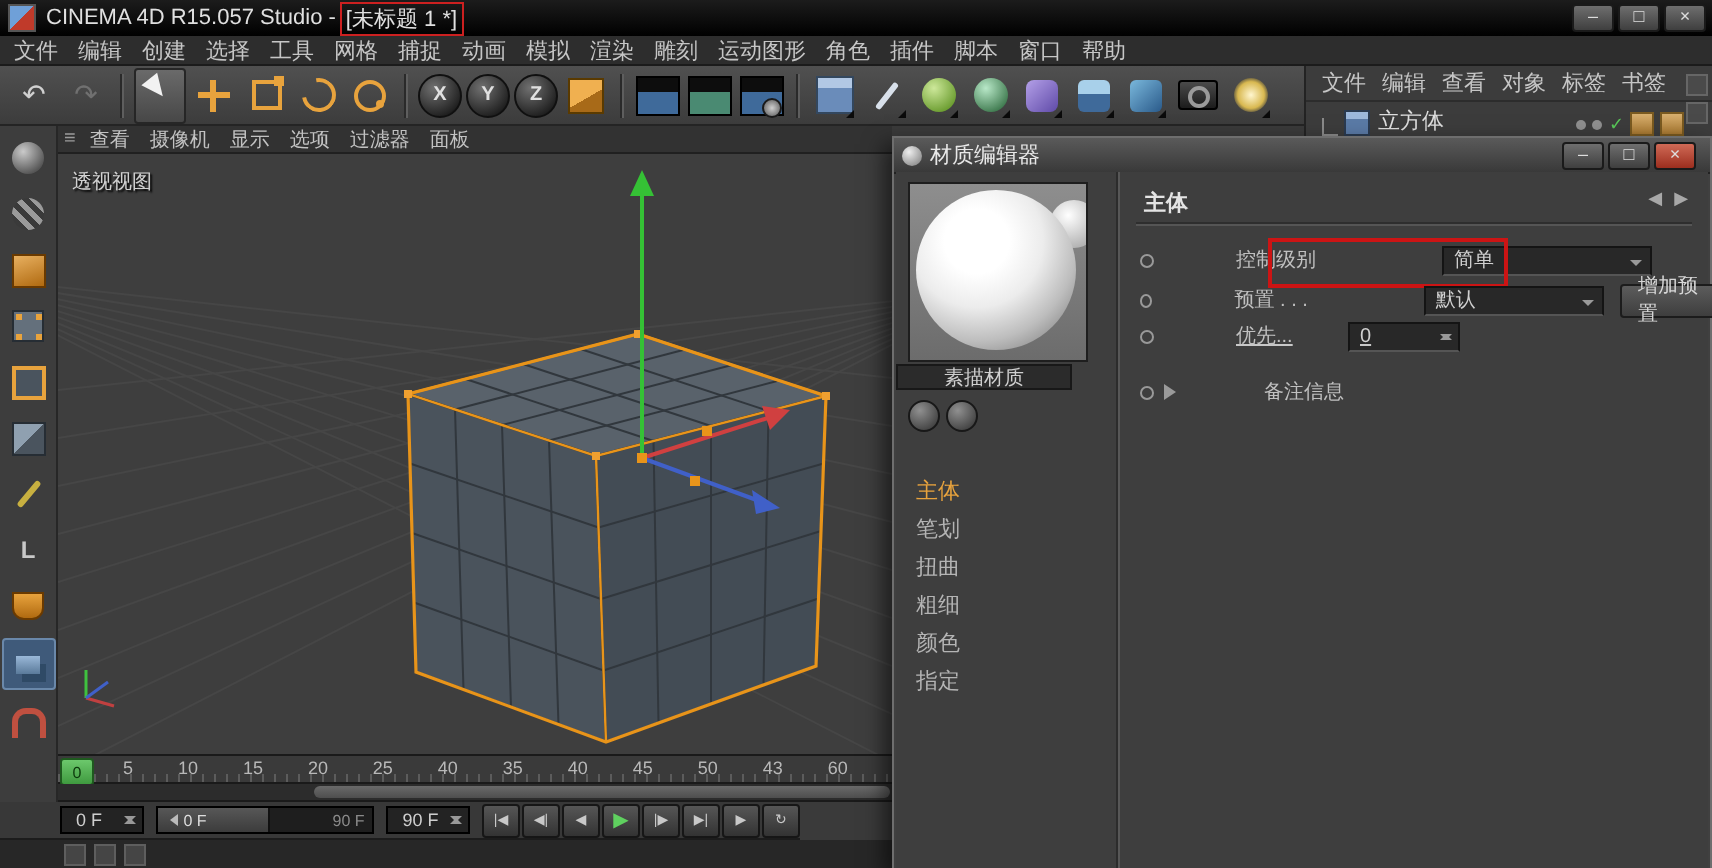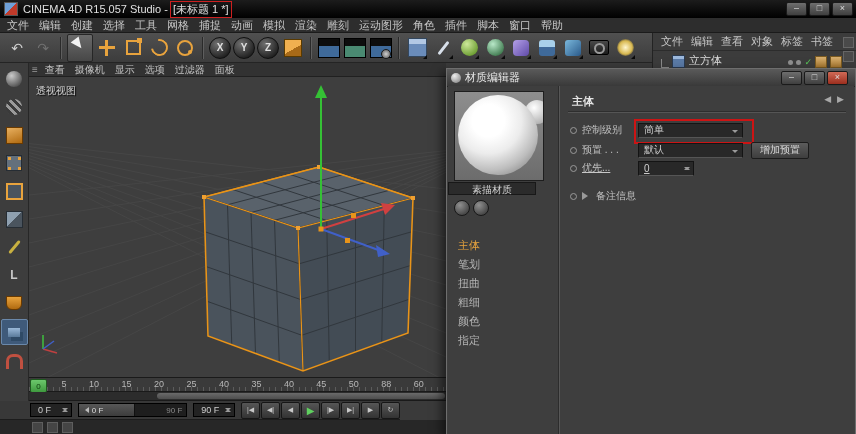"控制级别" .plabel { margin-left: none -> 36px }
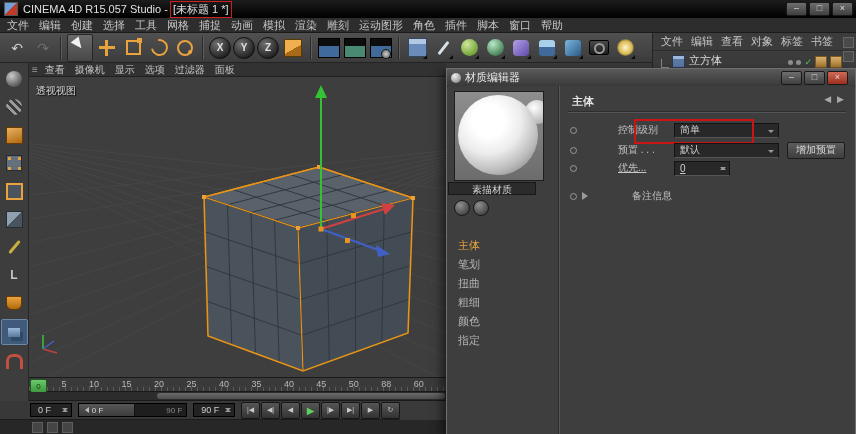"简单" .dd-box { margin-left: none -> 47px }
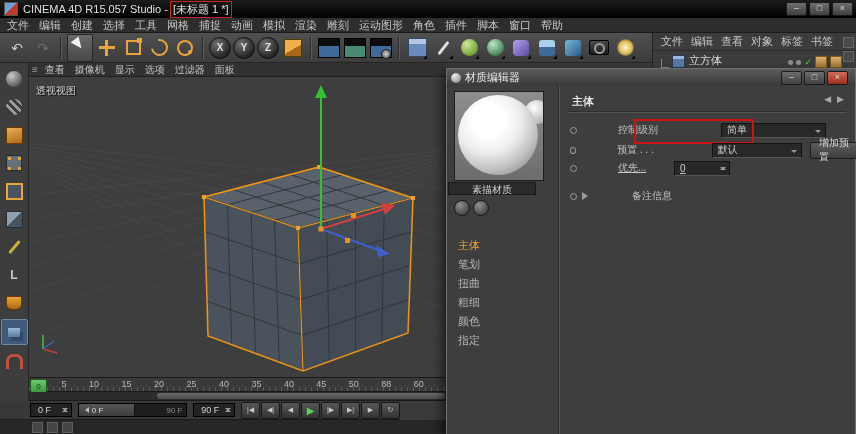"88" span.tick { text: 88 -> 43 }
